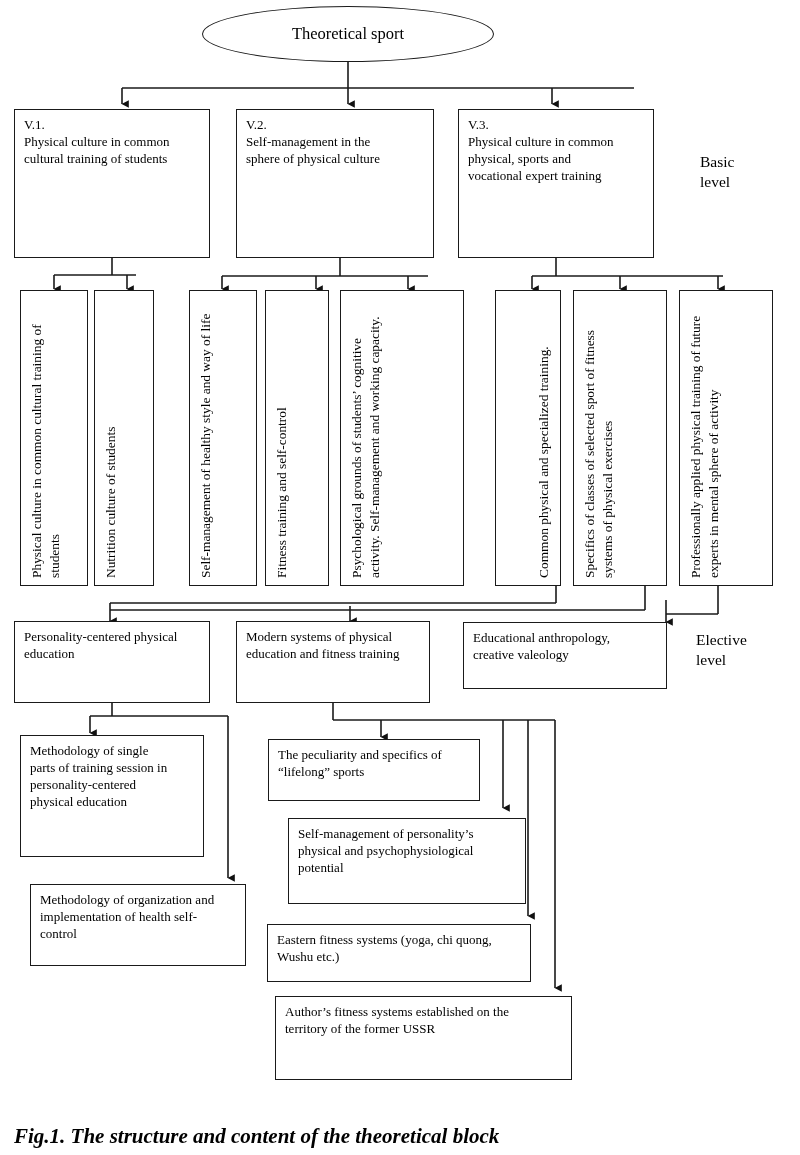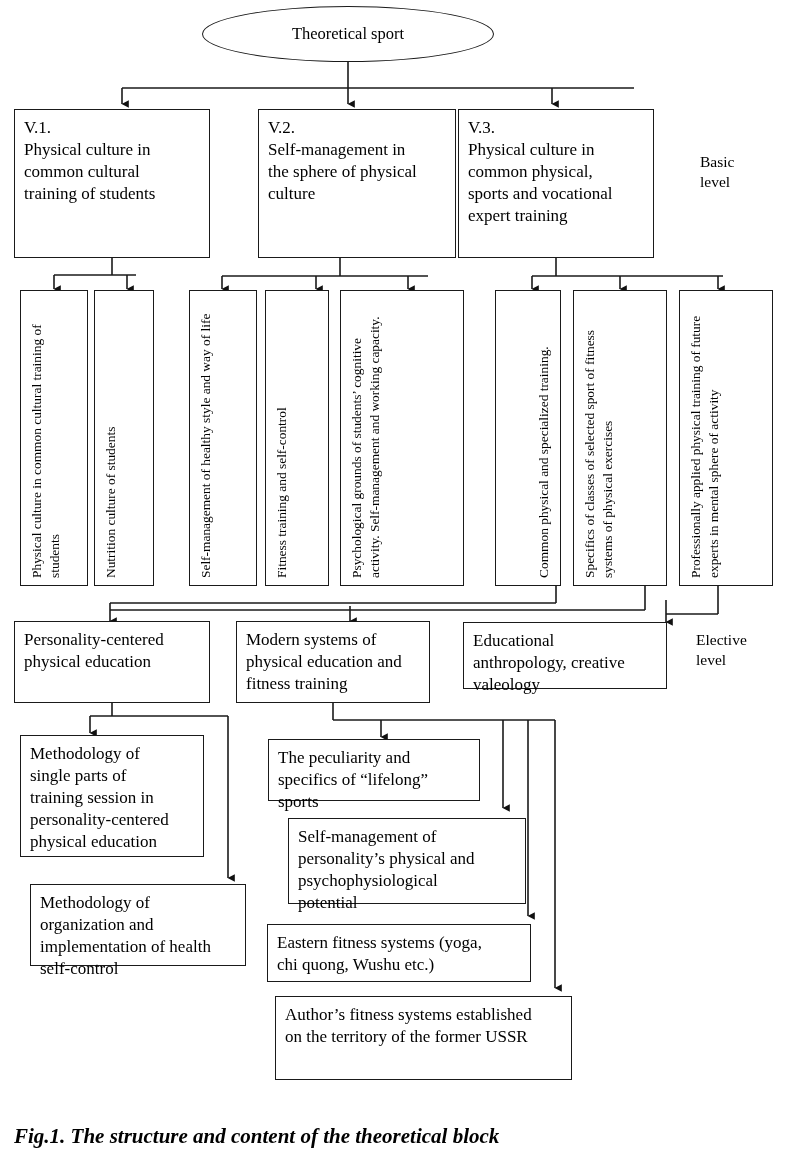"V.1." .node { font-size: 17px -> 13px }
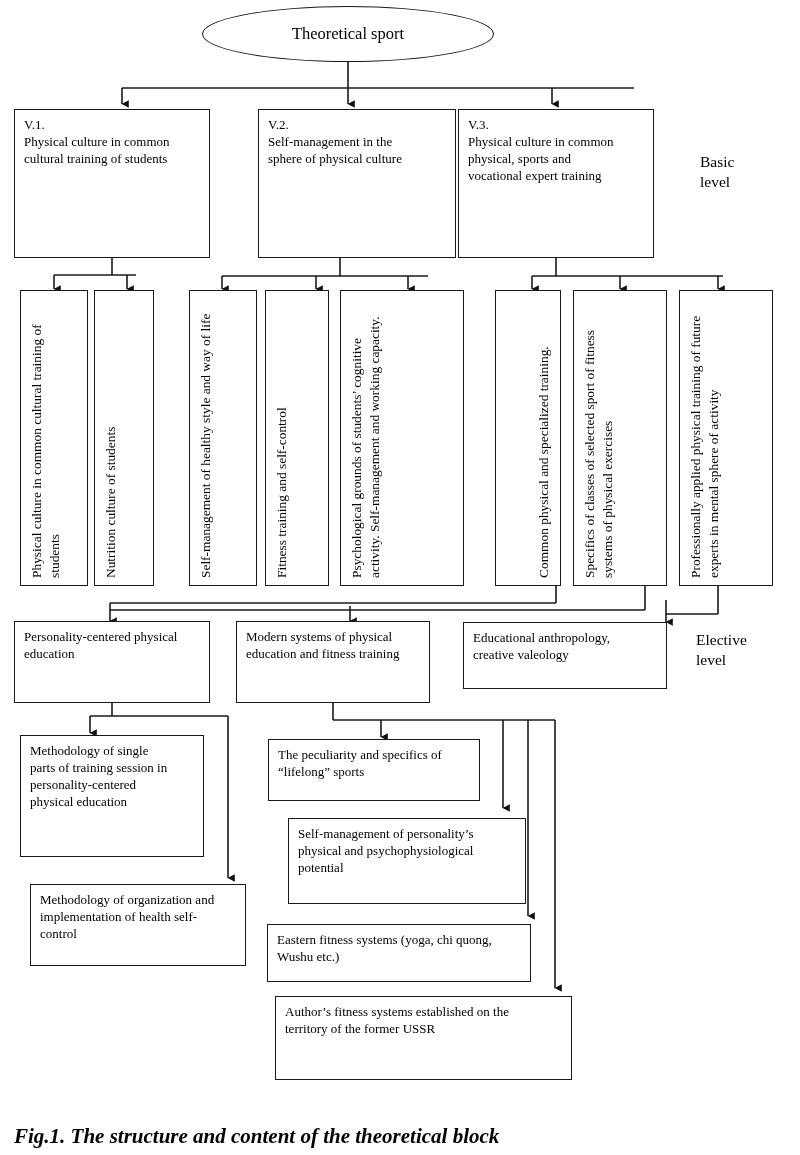"V.2." div.node { margin-left: 22px -> none }
